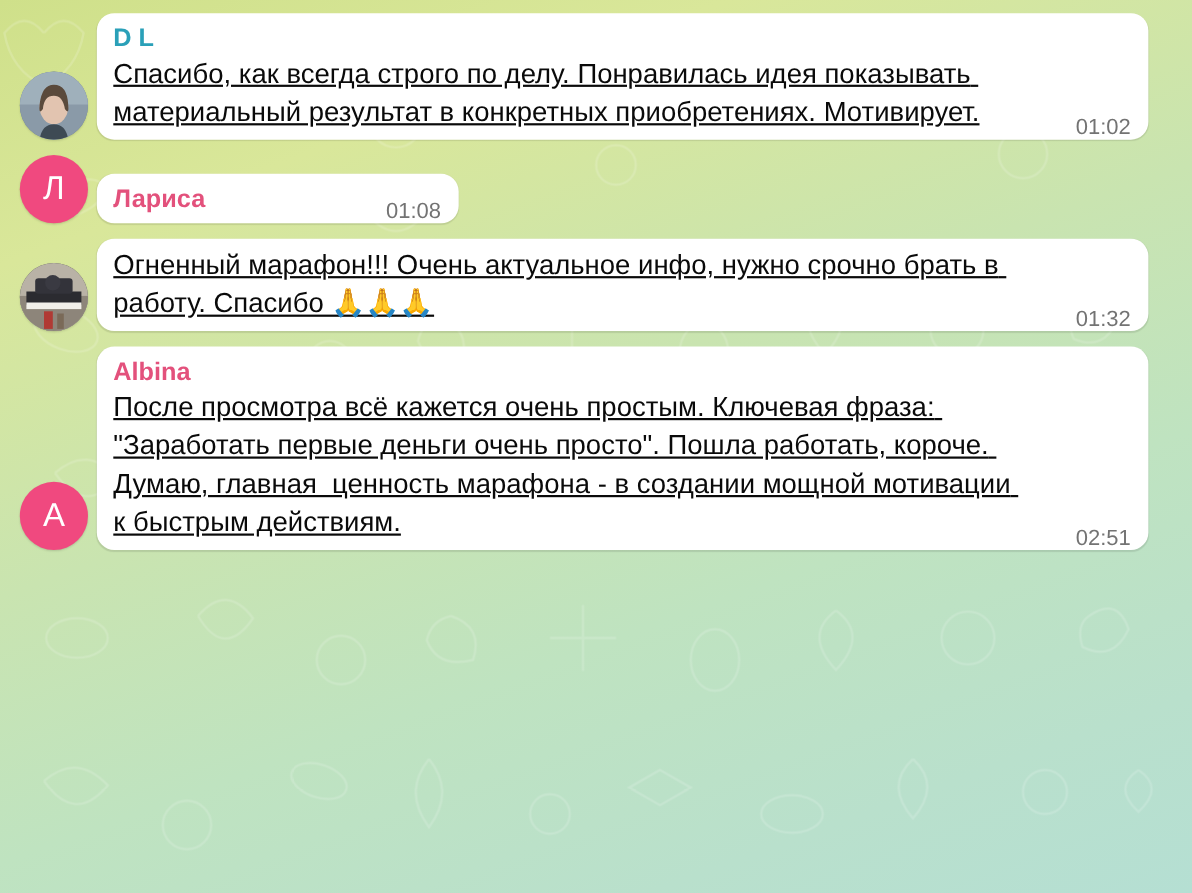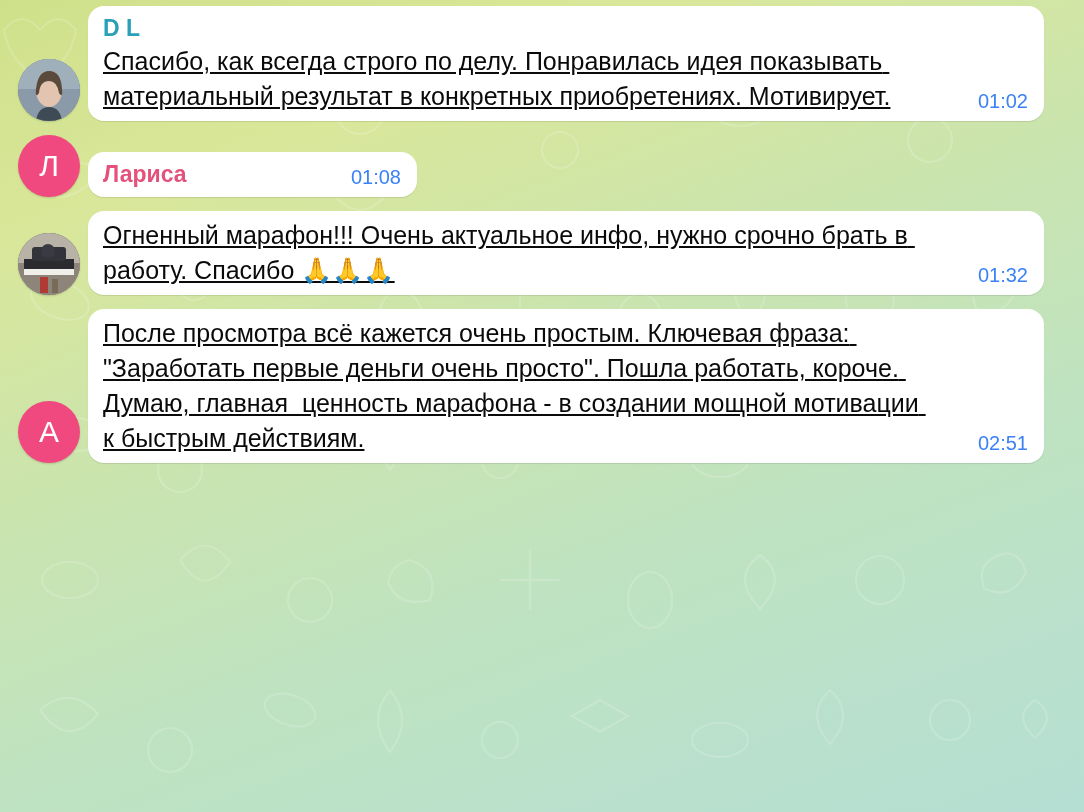"D L" #chat { padding: 6px 40px 4px 18px -> 12px 40px 4px 18px }
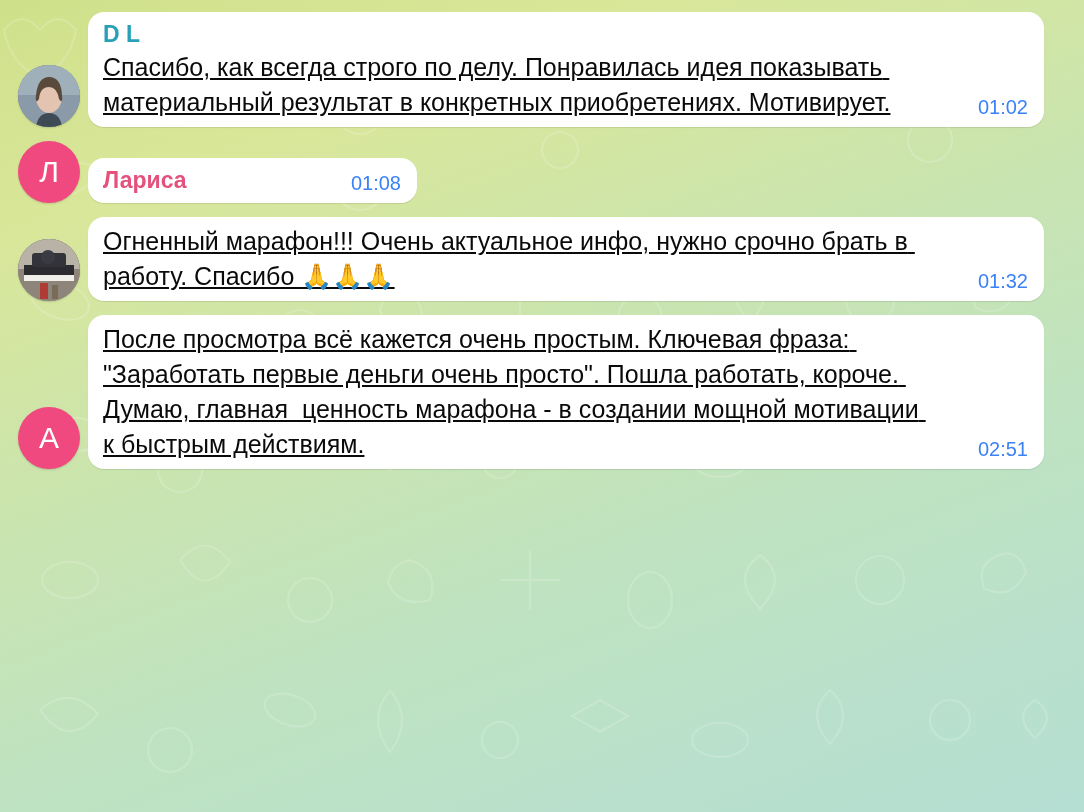"01:02" .time { bottom: 9px -> 0; color: #3b82f6 -> #737373 }
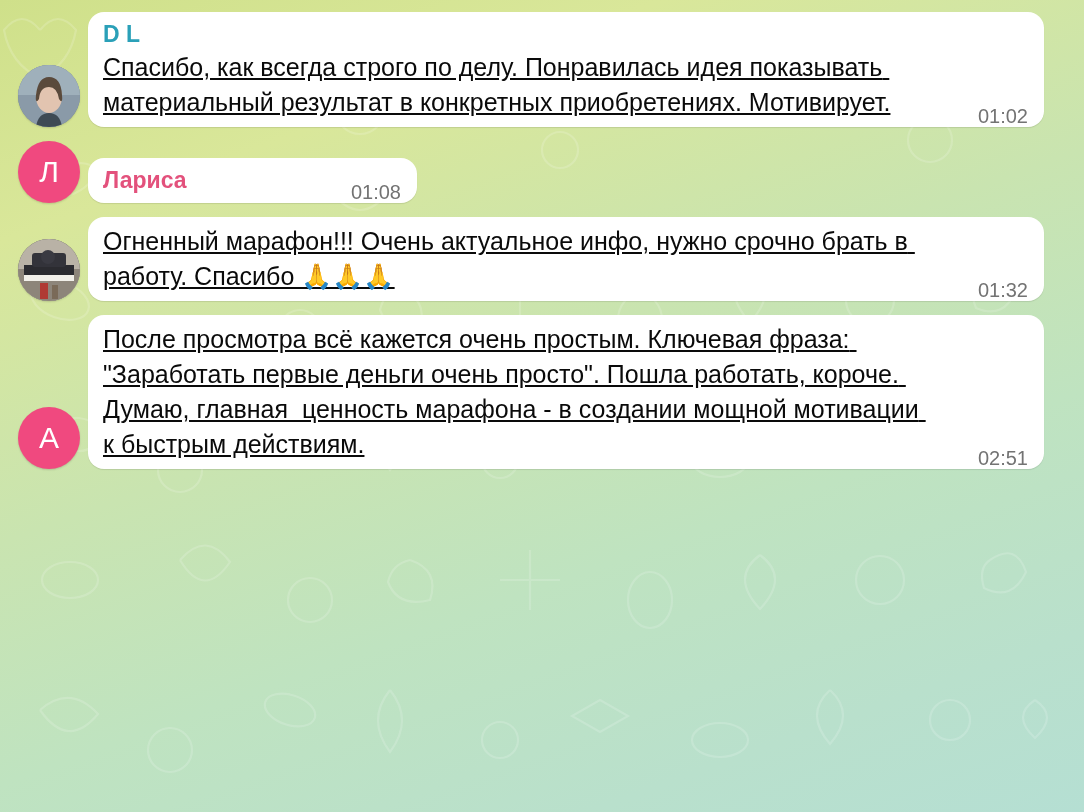"Albina" div.sender { html: none -> <div>Albina</div> }
